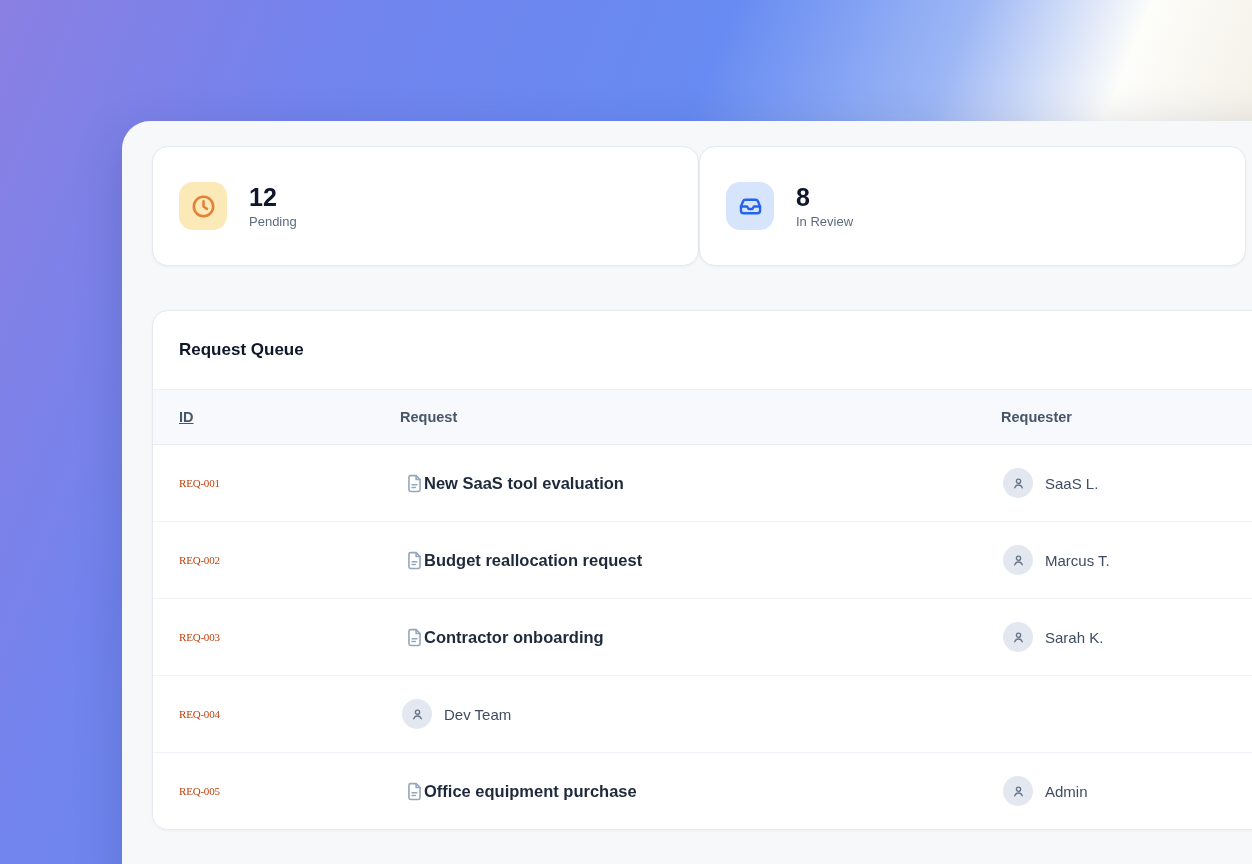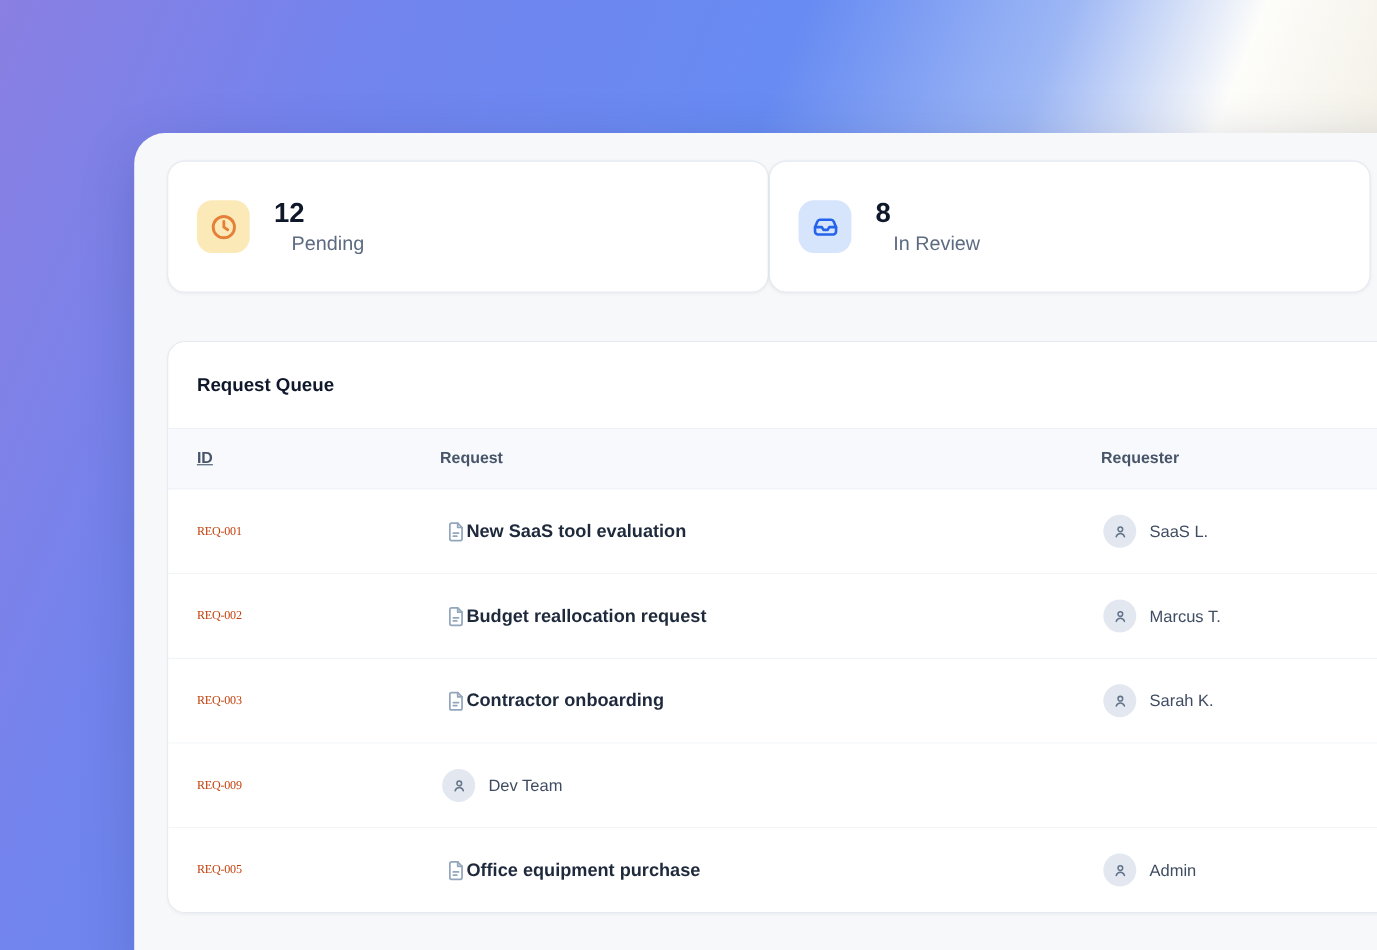"Pending" .stat-label { font-size: 18px -> 13px; margin-left: 16px -> none }
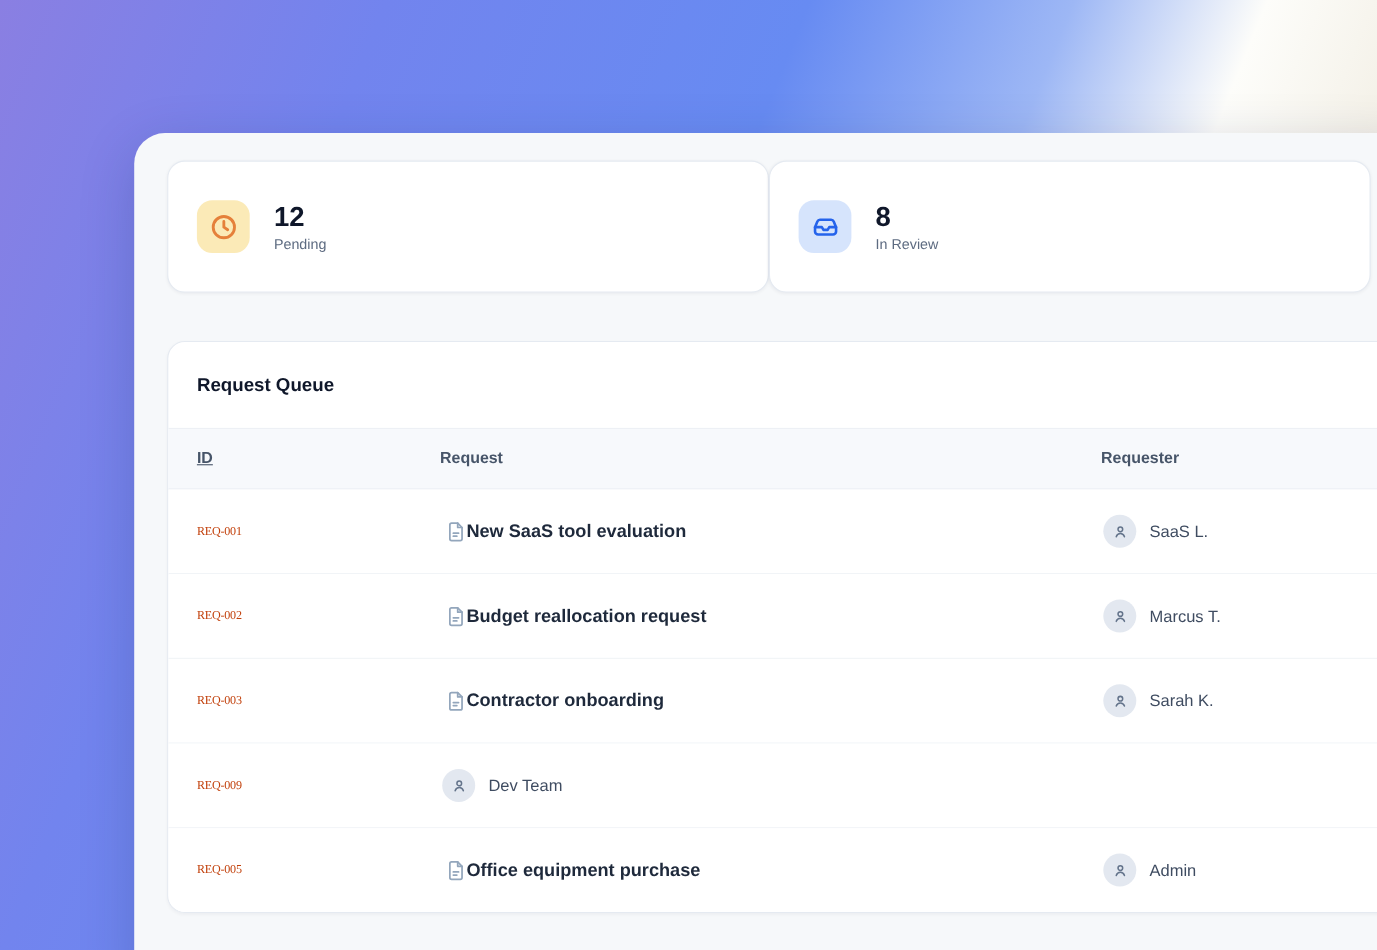"REQ-009" div.cell-id { text: REQ-009 -> REQ-004 }
